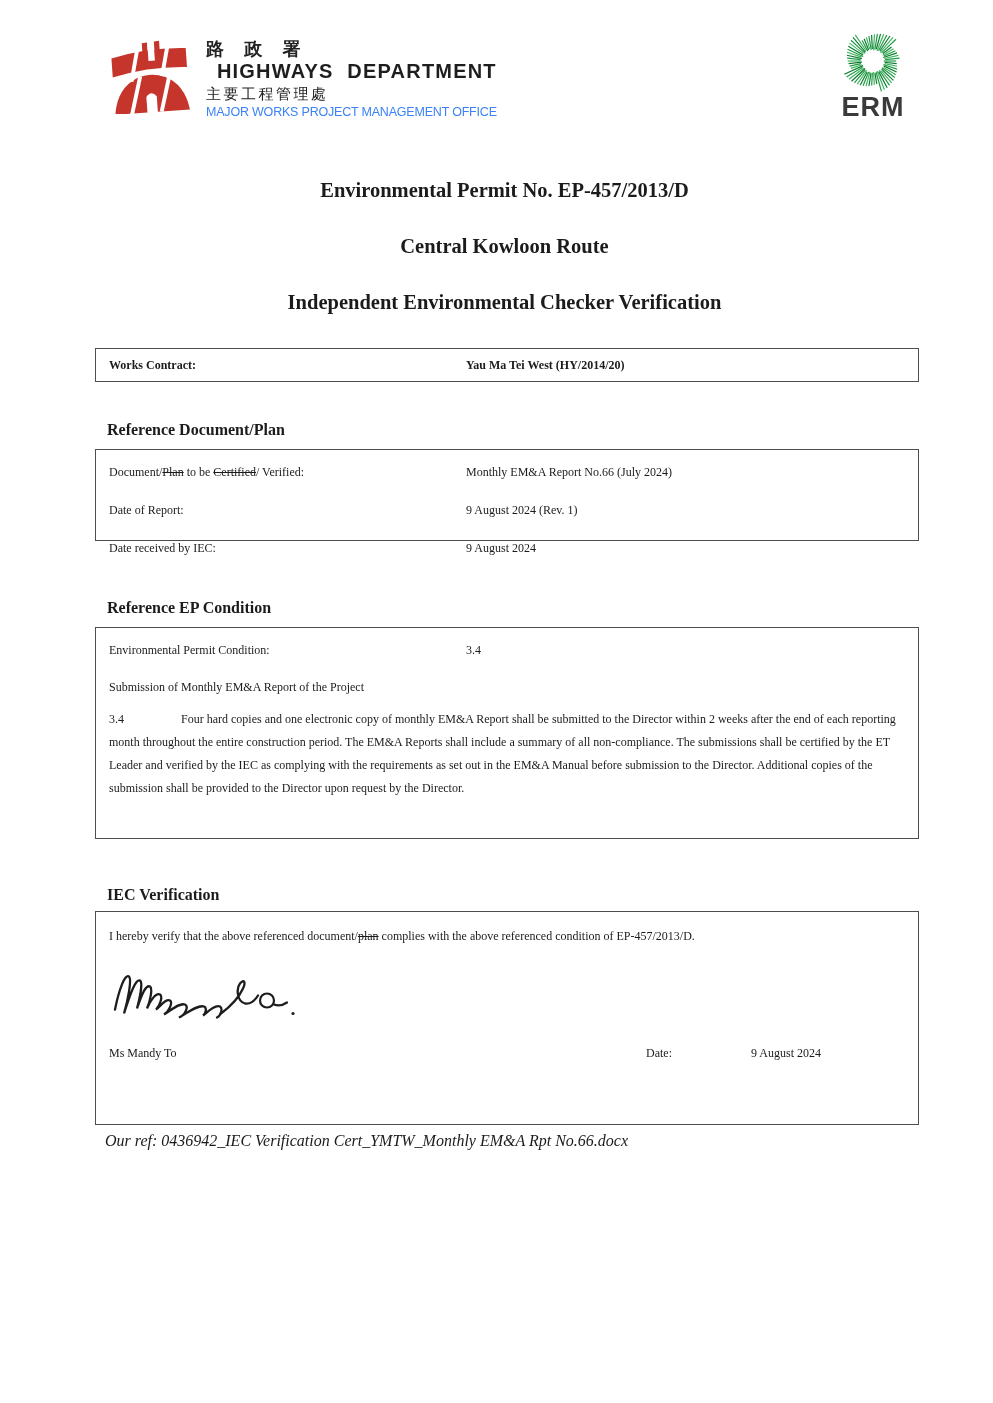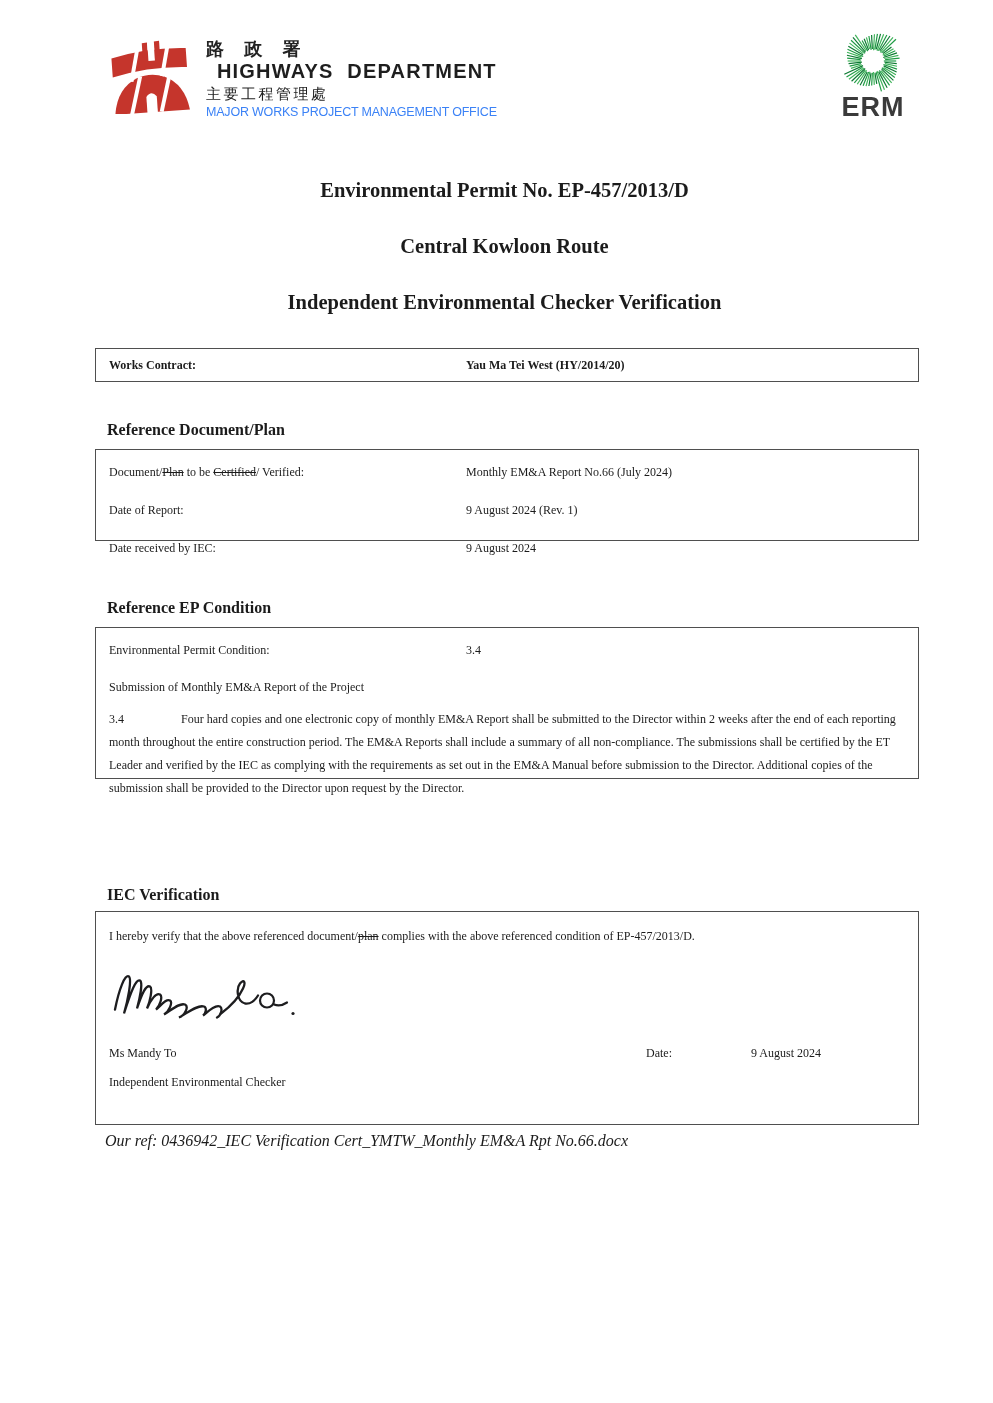"Environmental Permit Condition:" .ep-box { height: 152px -> 212px }
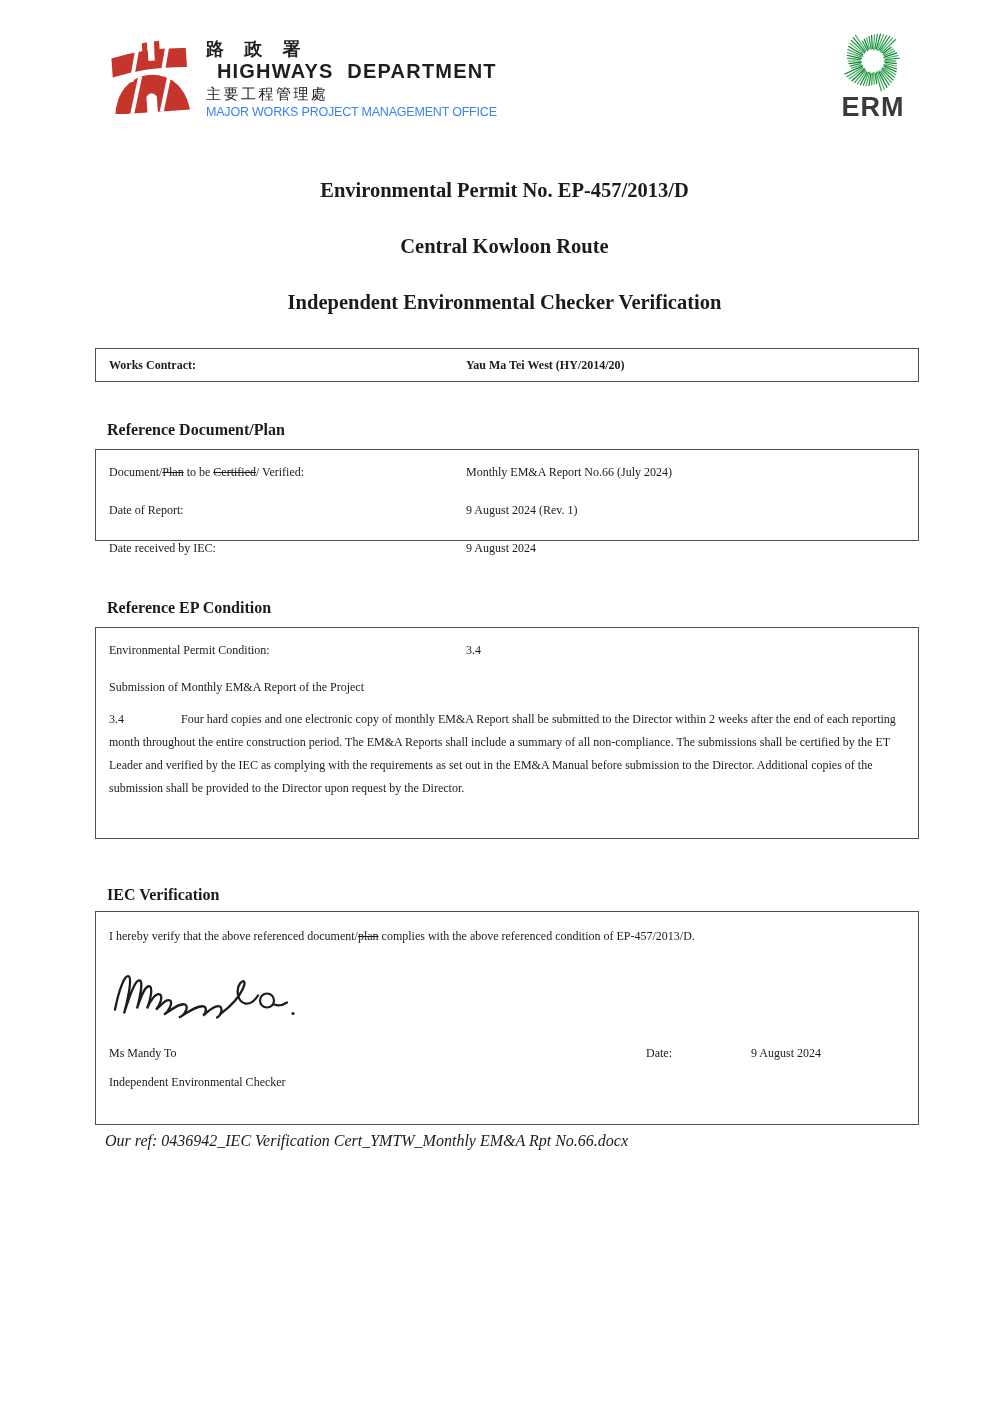"Independent Environmental Checker" div.sign-title { html: <div>Independent Environmental Checker</div> -> none }
